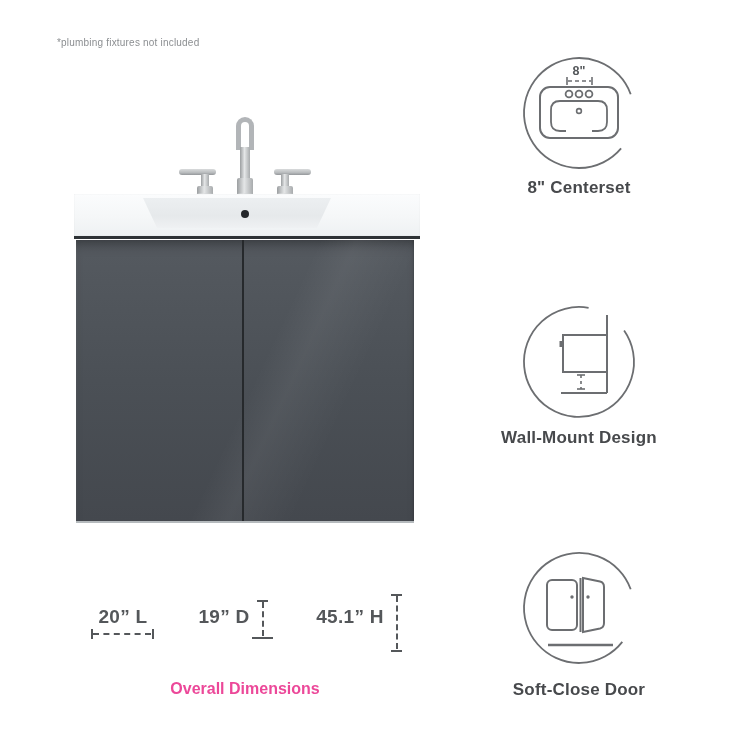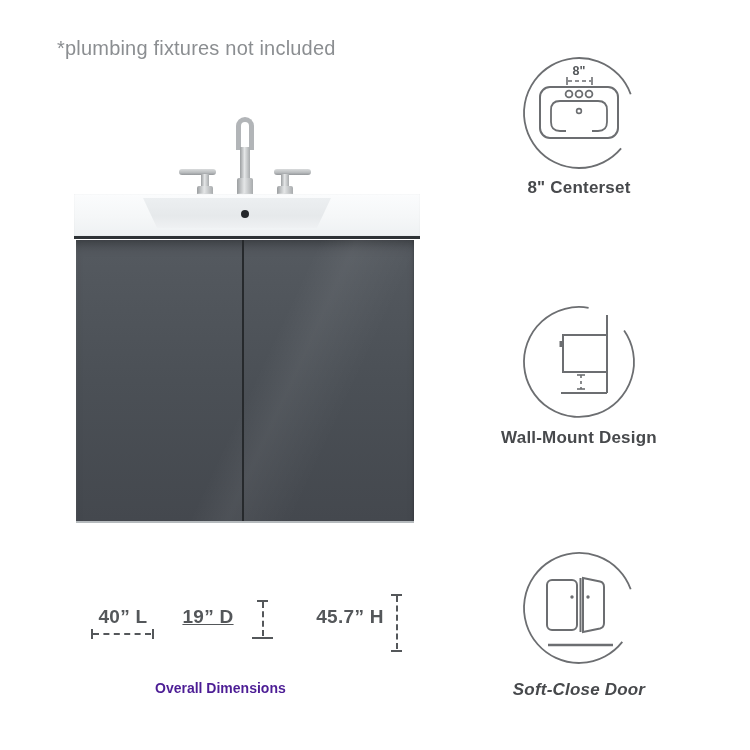"*plumbing fixtures not included" .note { font-size: 20px -> 10px }
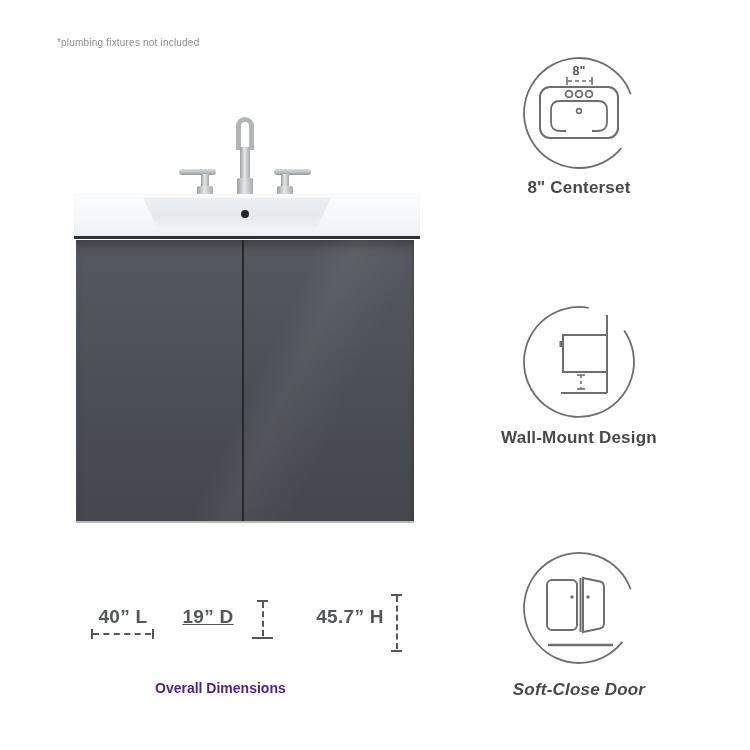"40” L" div.abs { text: 40 -> 20 }
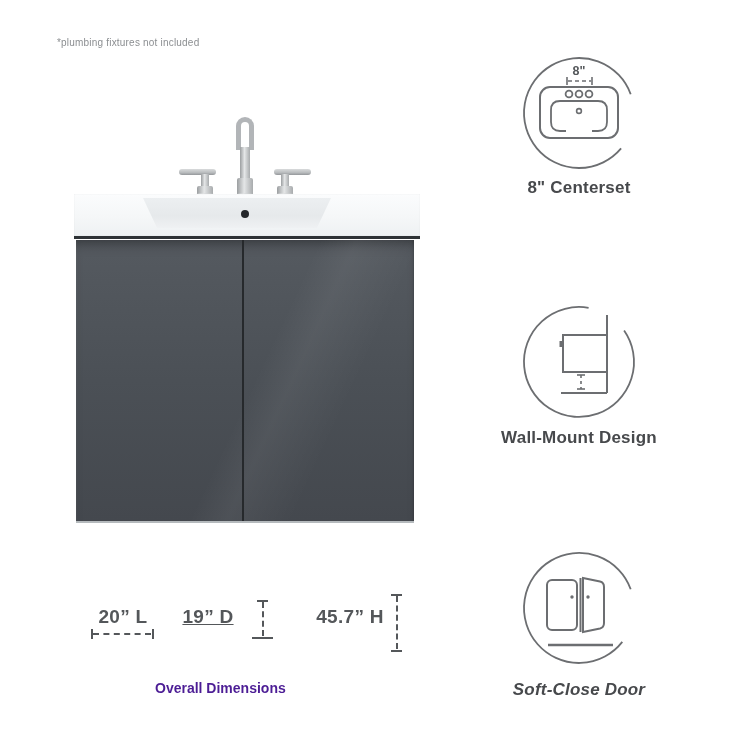"19” D" .dim-d-text { left: 180px -> 196px; text-decoration: underline -> none }
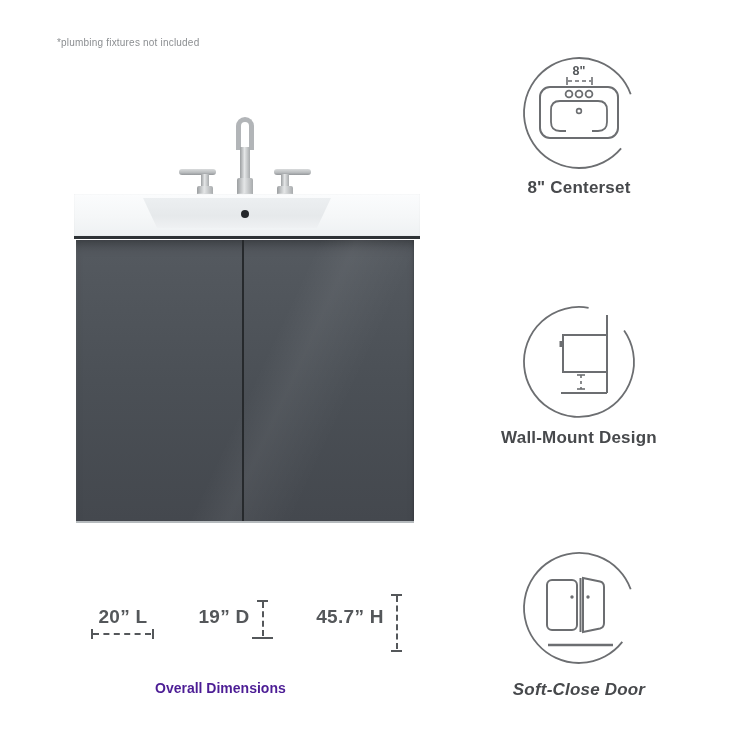"45.7” H" div.abs { text: 45.7 -> 45.1 }
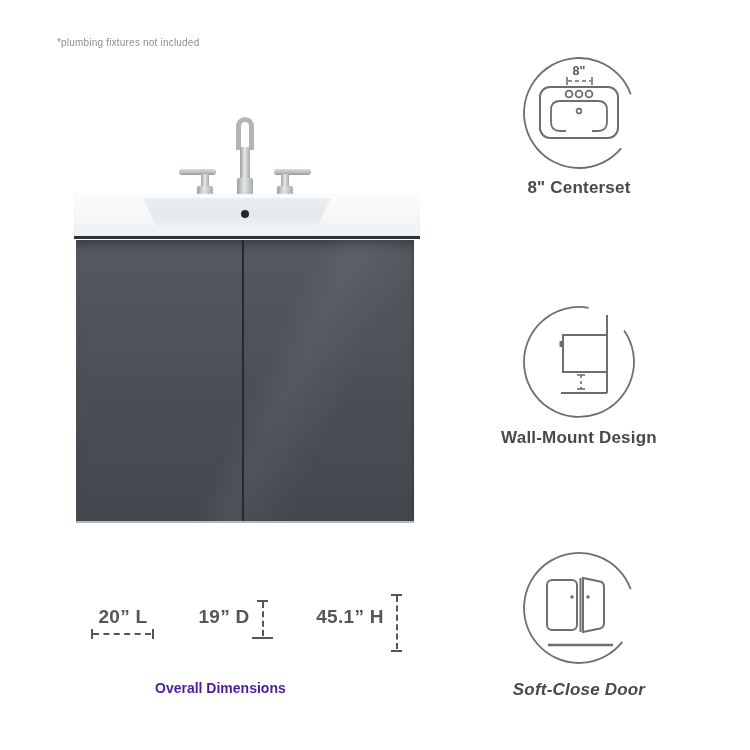"Overall Dimensions" .caption { color: #4c1d95 -> #ec4899; font-size: 14px -> 16px; text-align: left -> center }
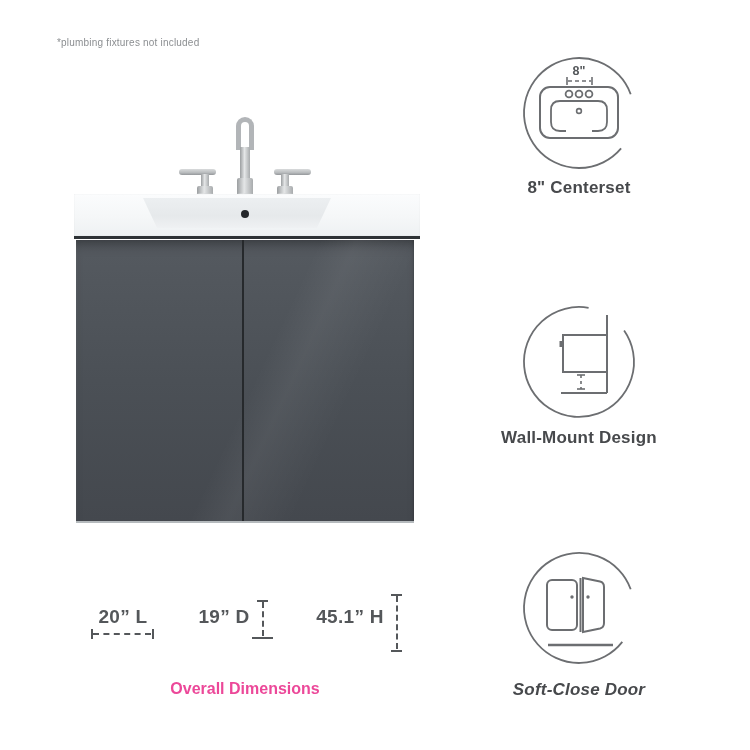"Soft-Close Door" .fl3 { font-style: italic -> none }
